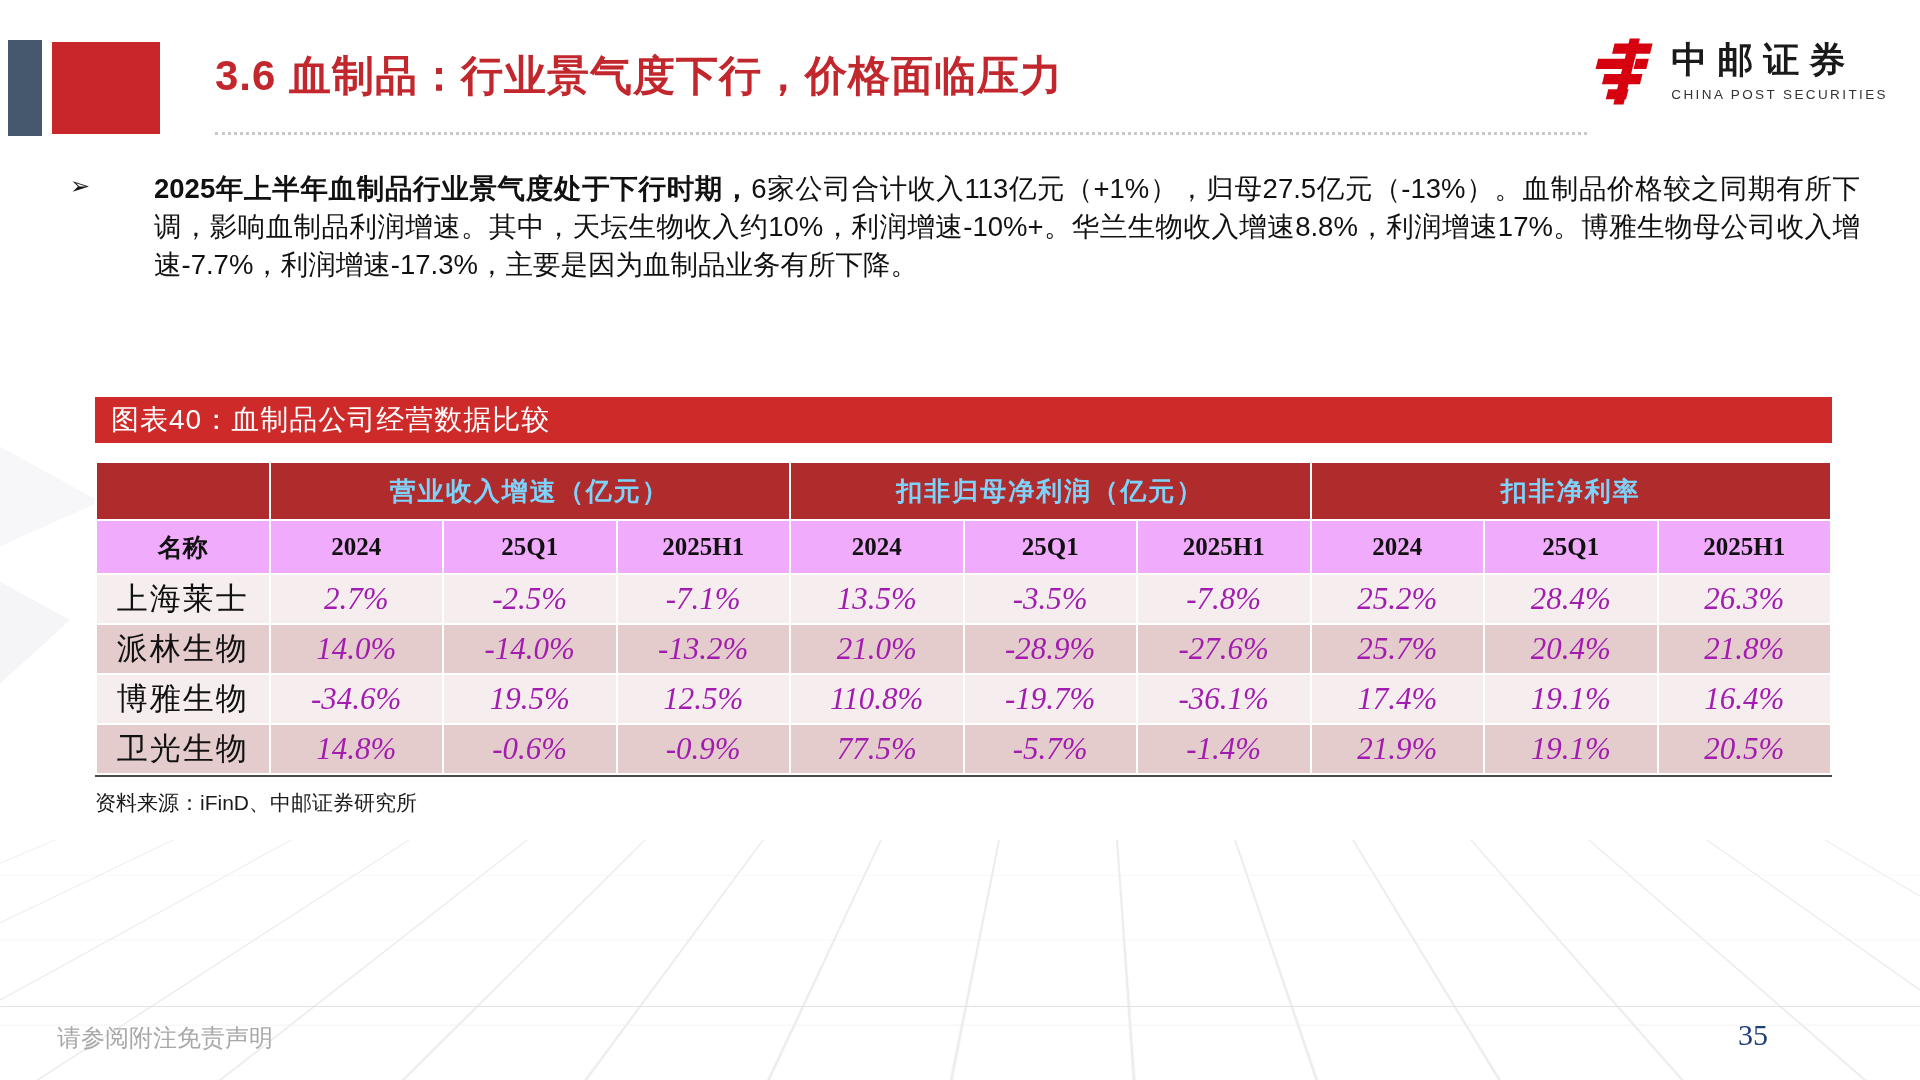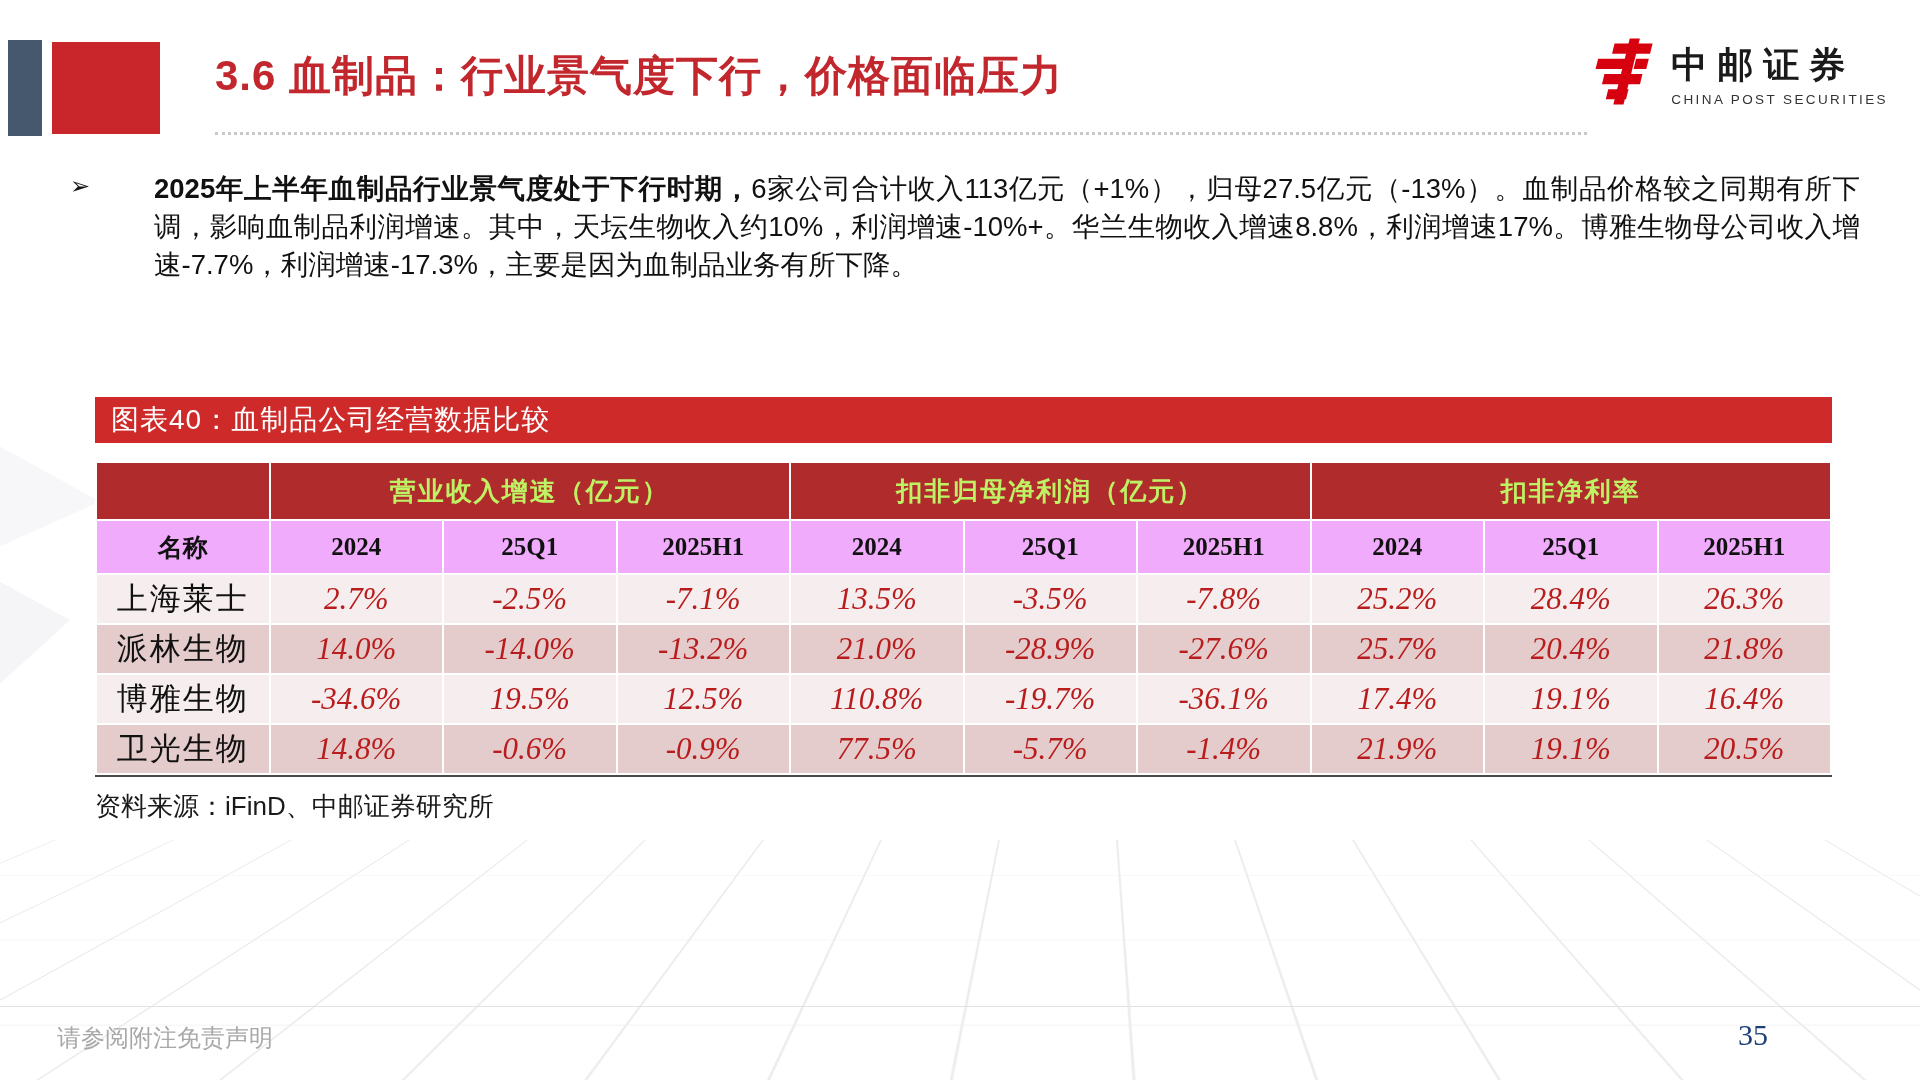"中邮证券" .logo { align-items: center -> none }
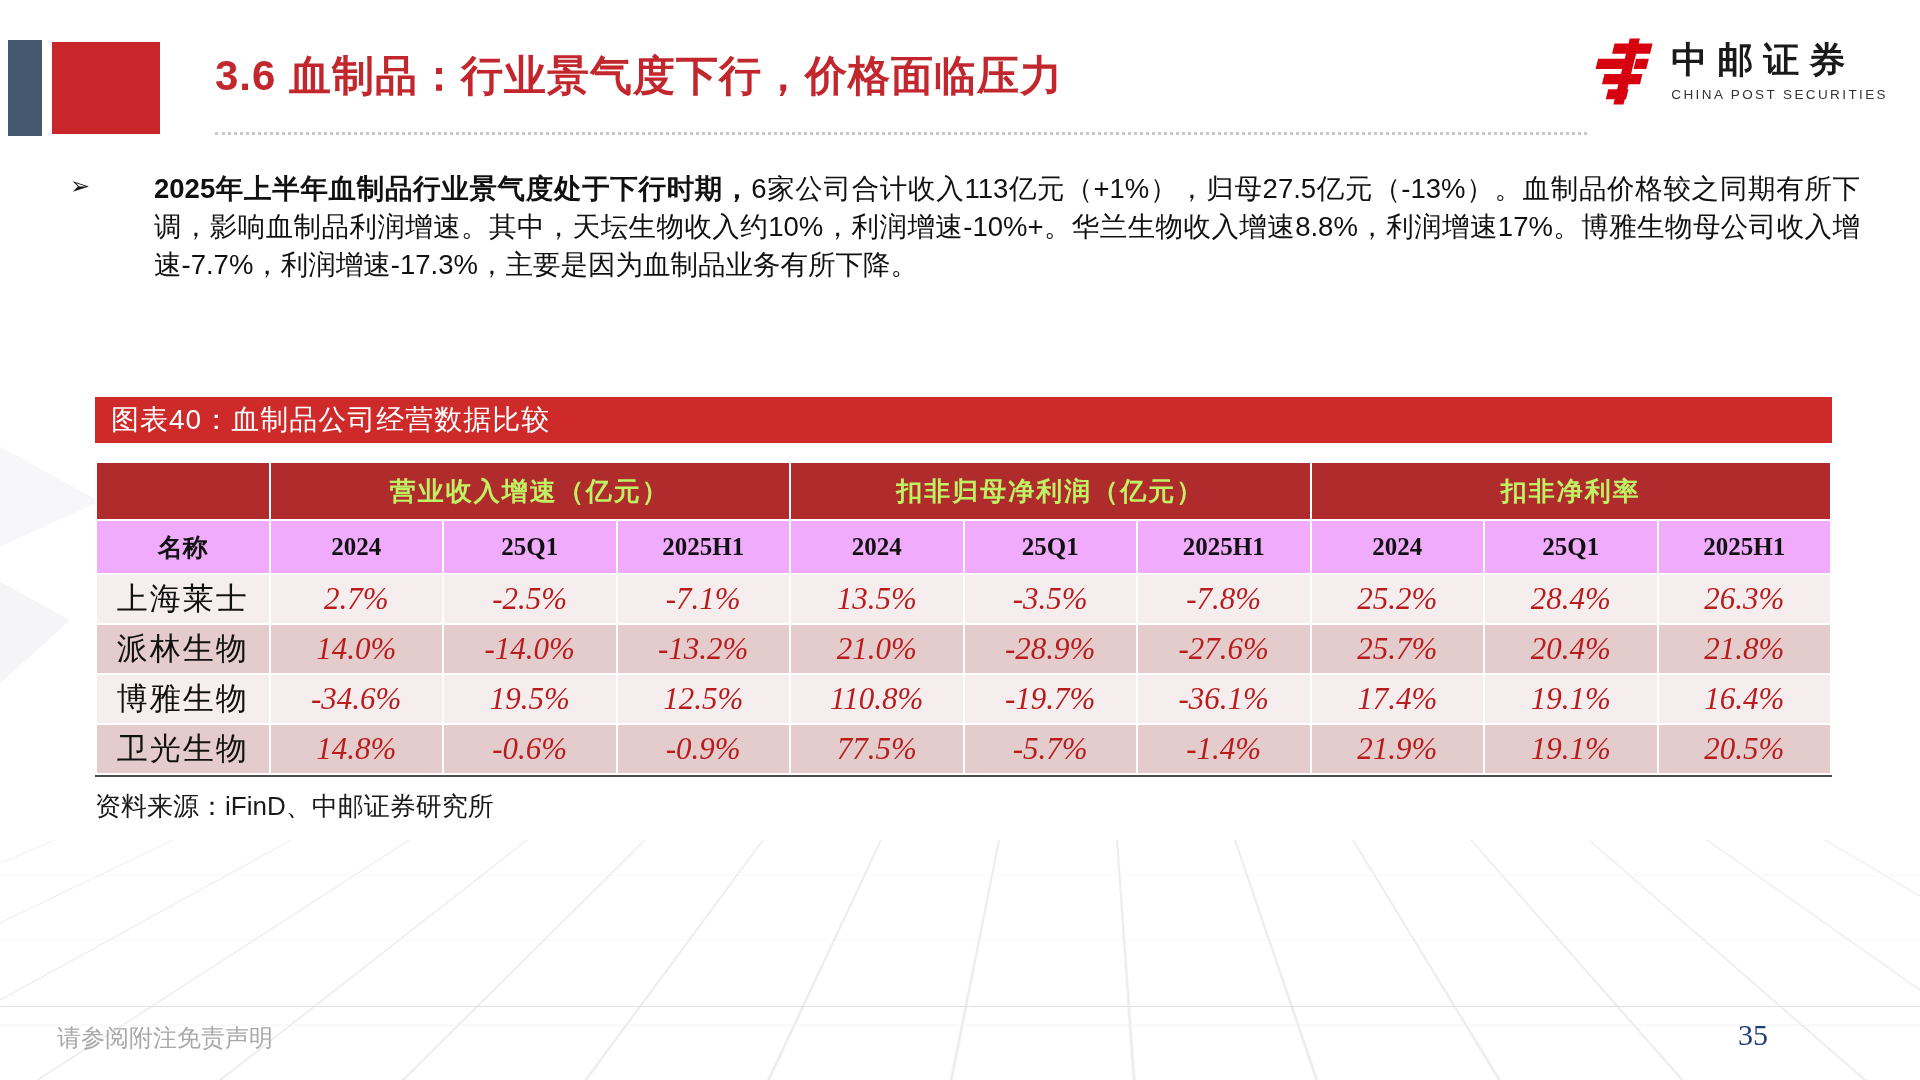"营业收入增速（亿元）" .tbl .group-row th { color: #bef264 -> #7dd3fc }
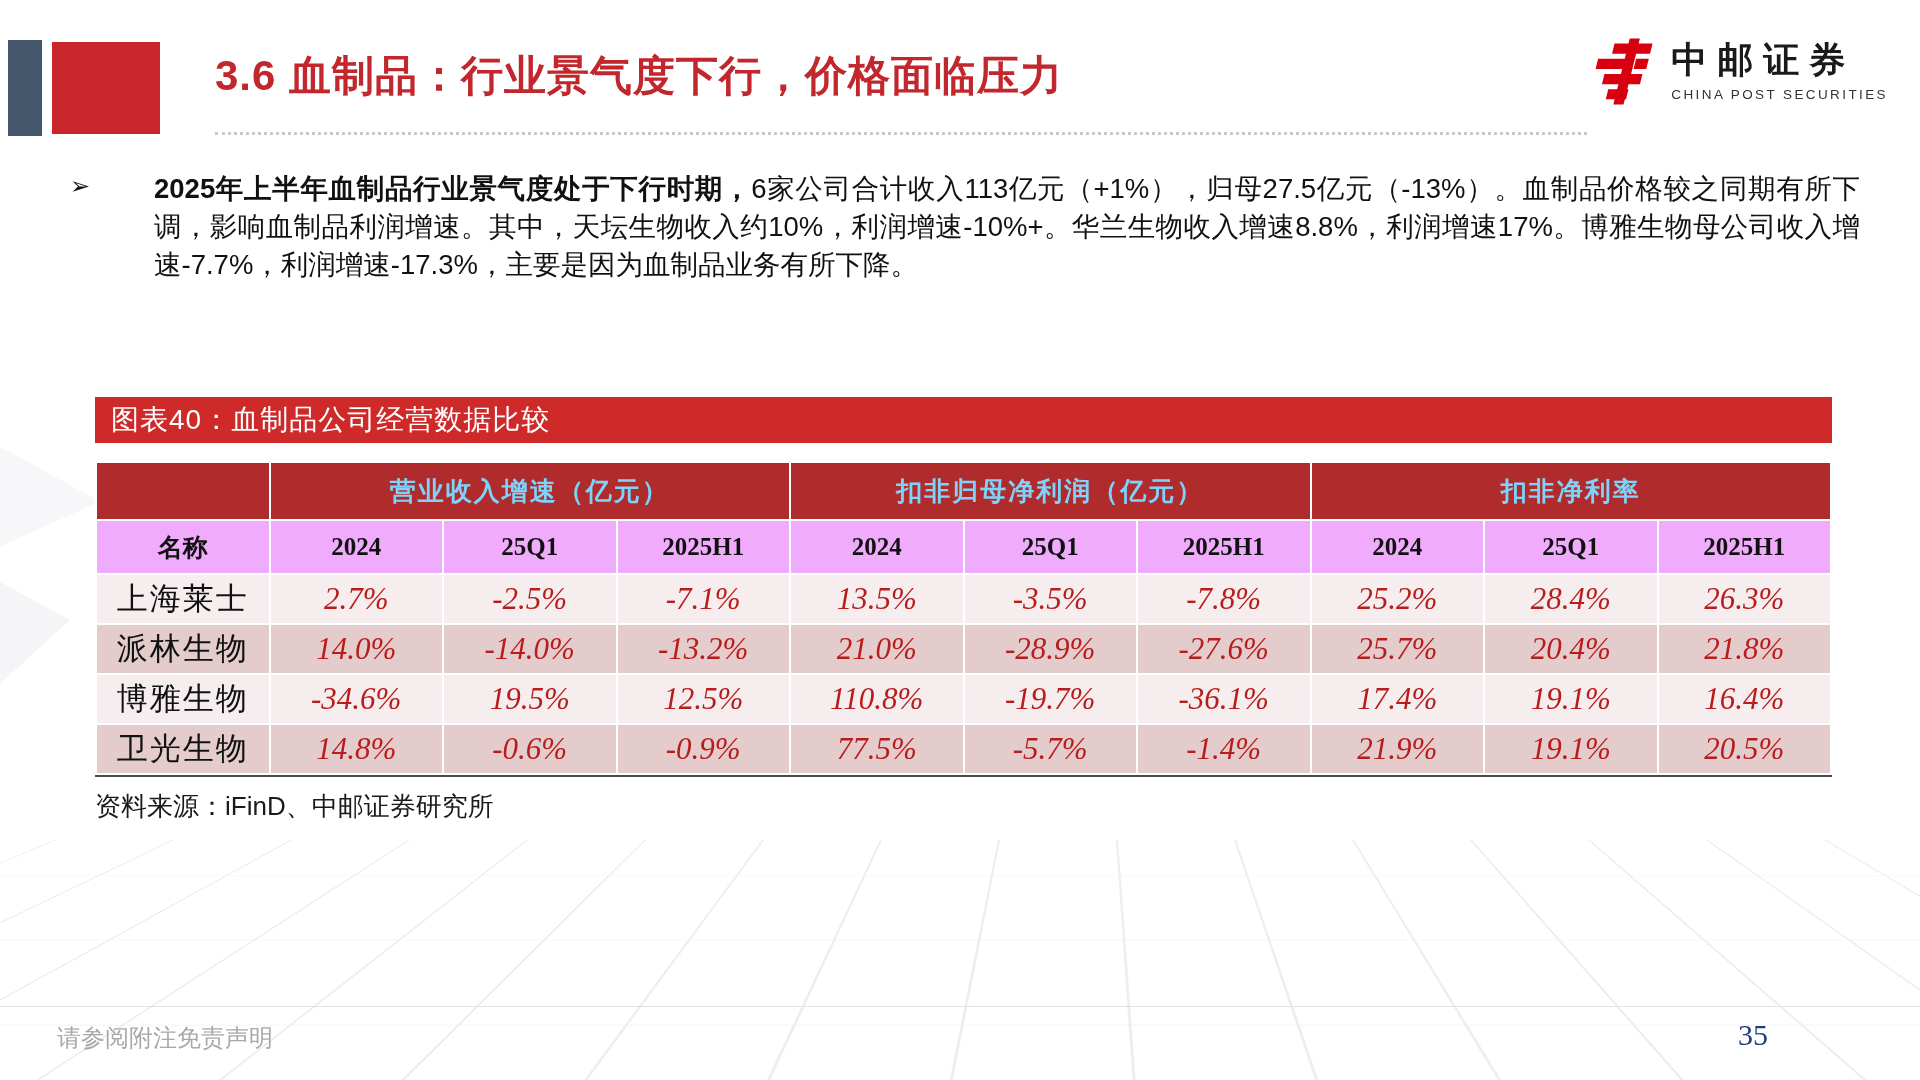"2.7%" .tbl .value-cell { color: #b91c1c -> #a21caf }
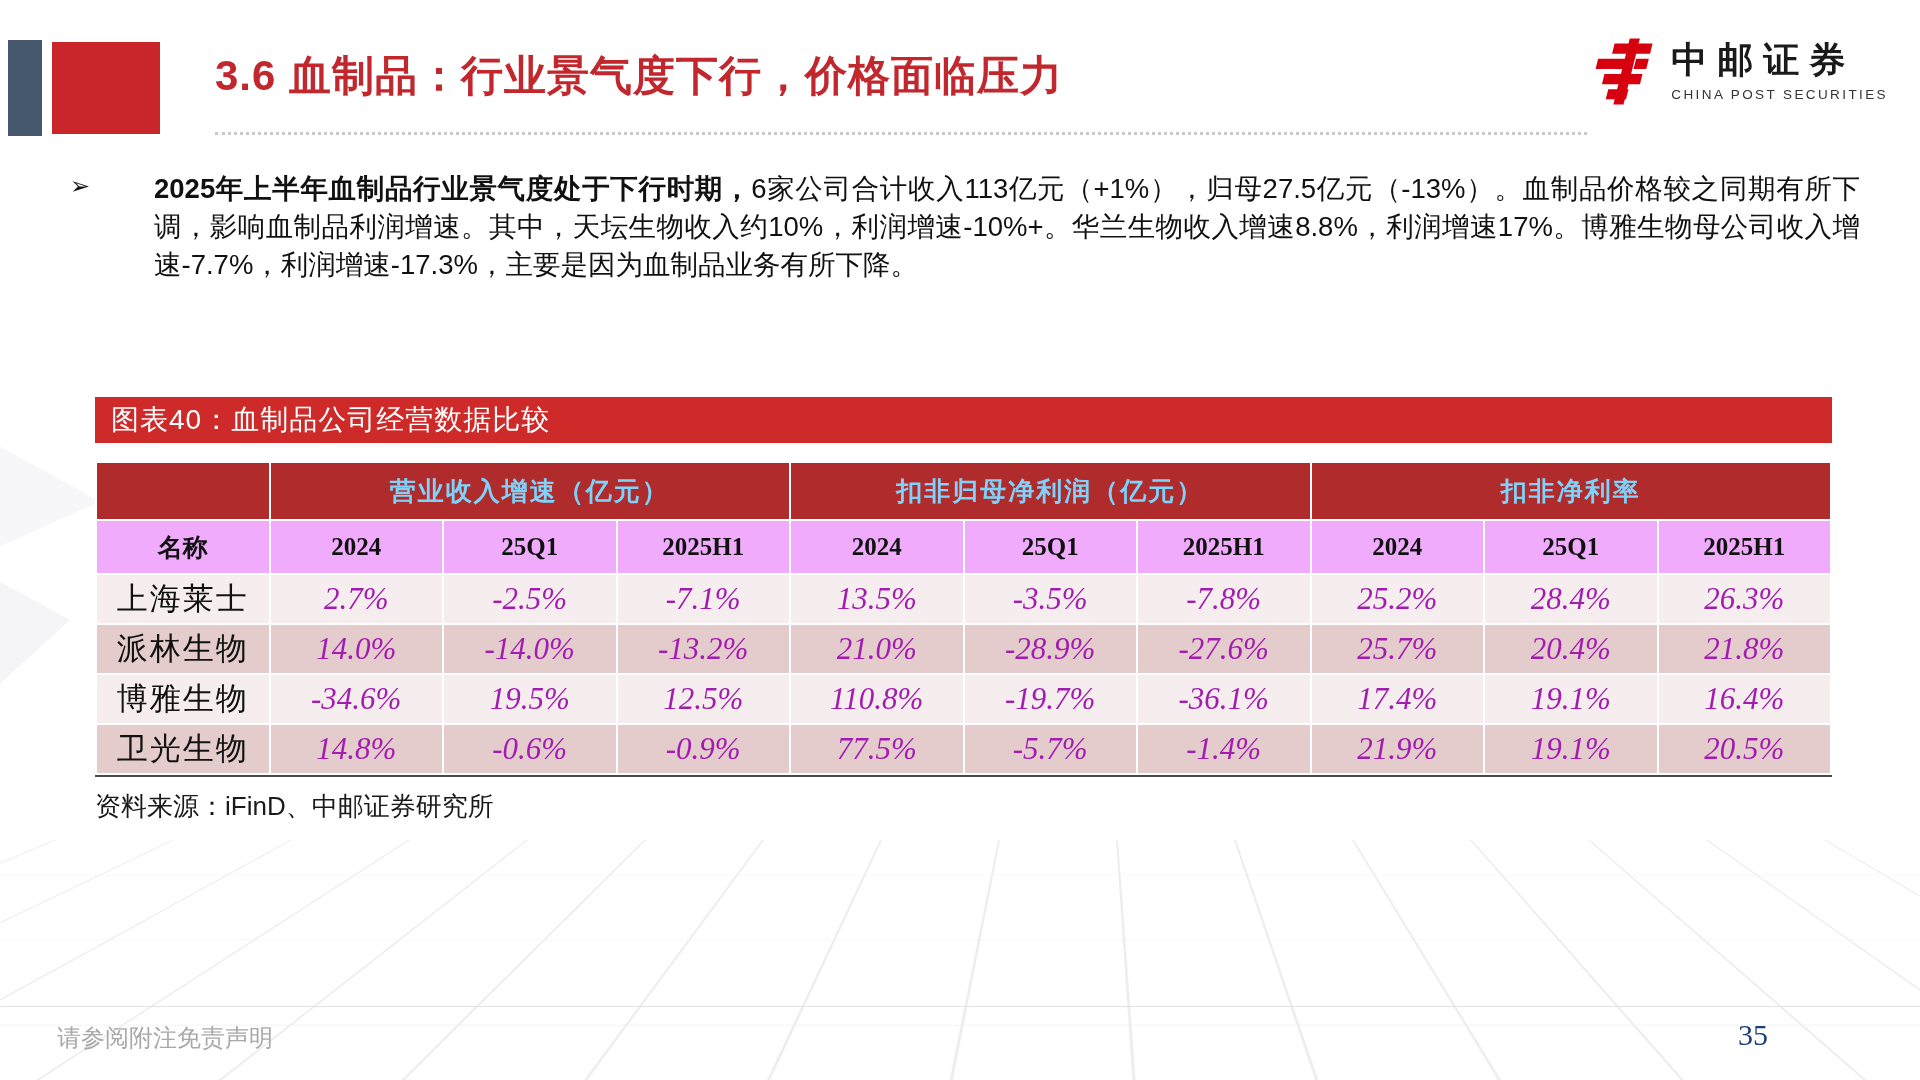"资料来源：iFinD、中邮证券研究所" .fig-source { font-size: 26px -> 21px }
